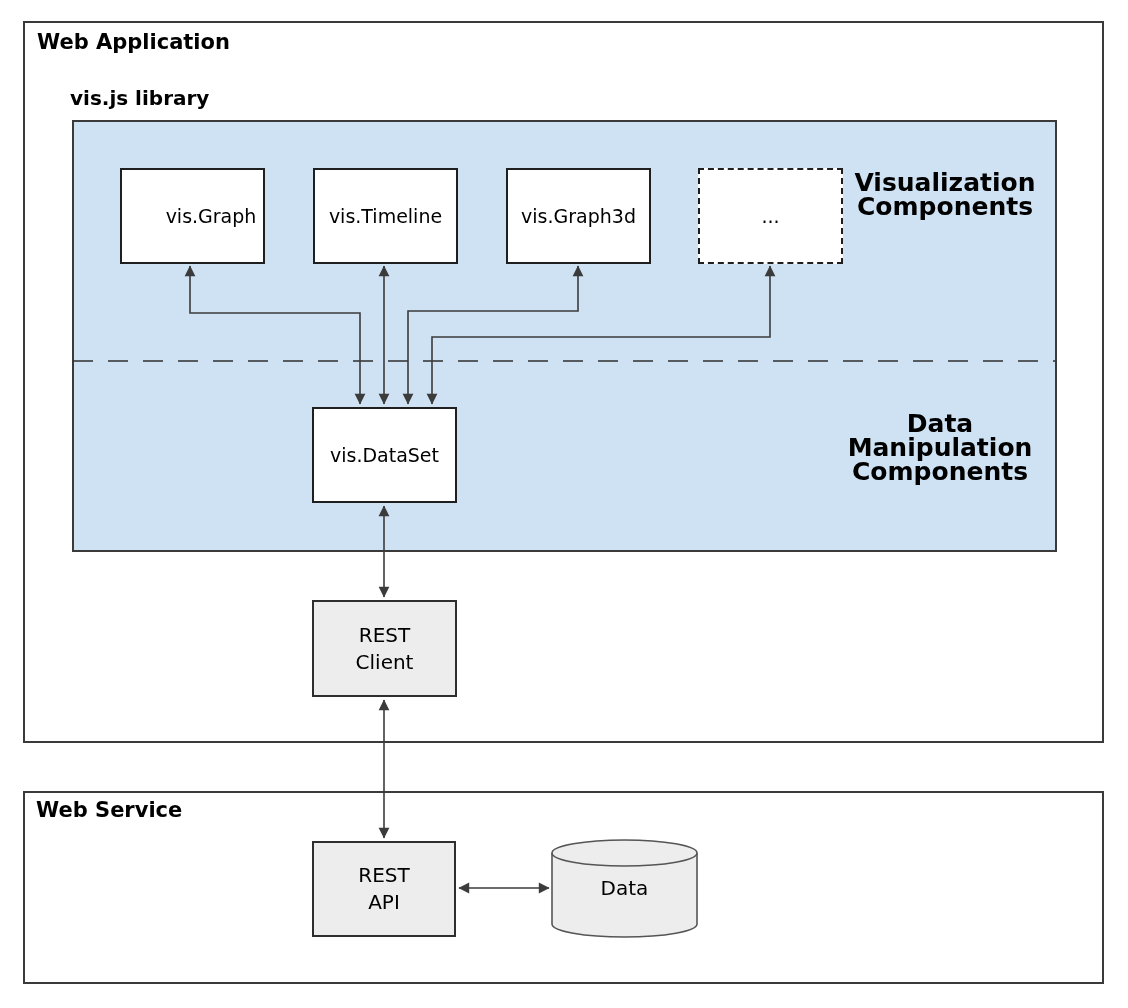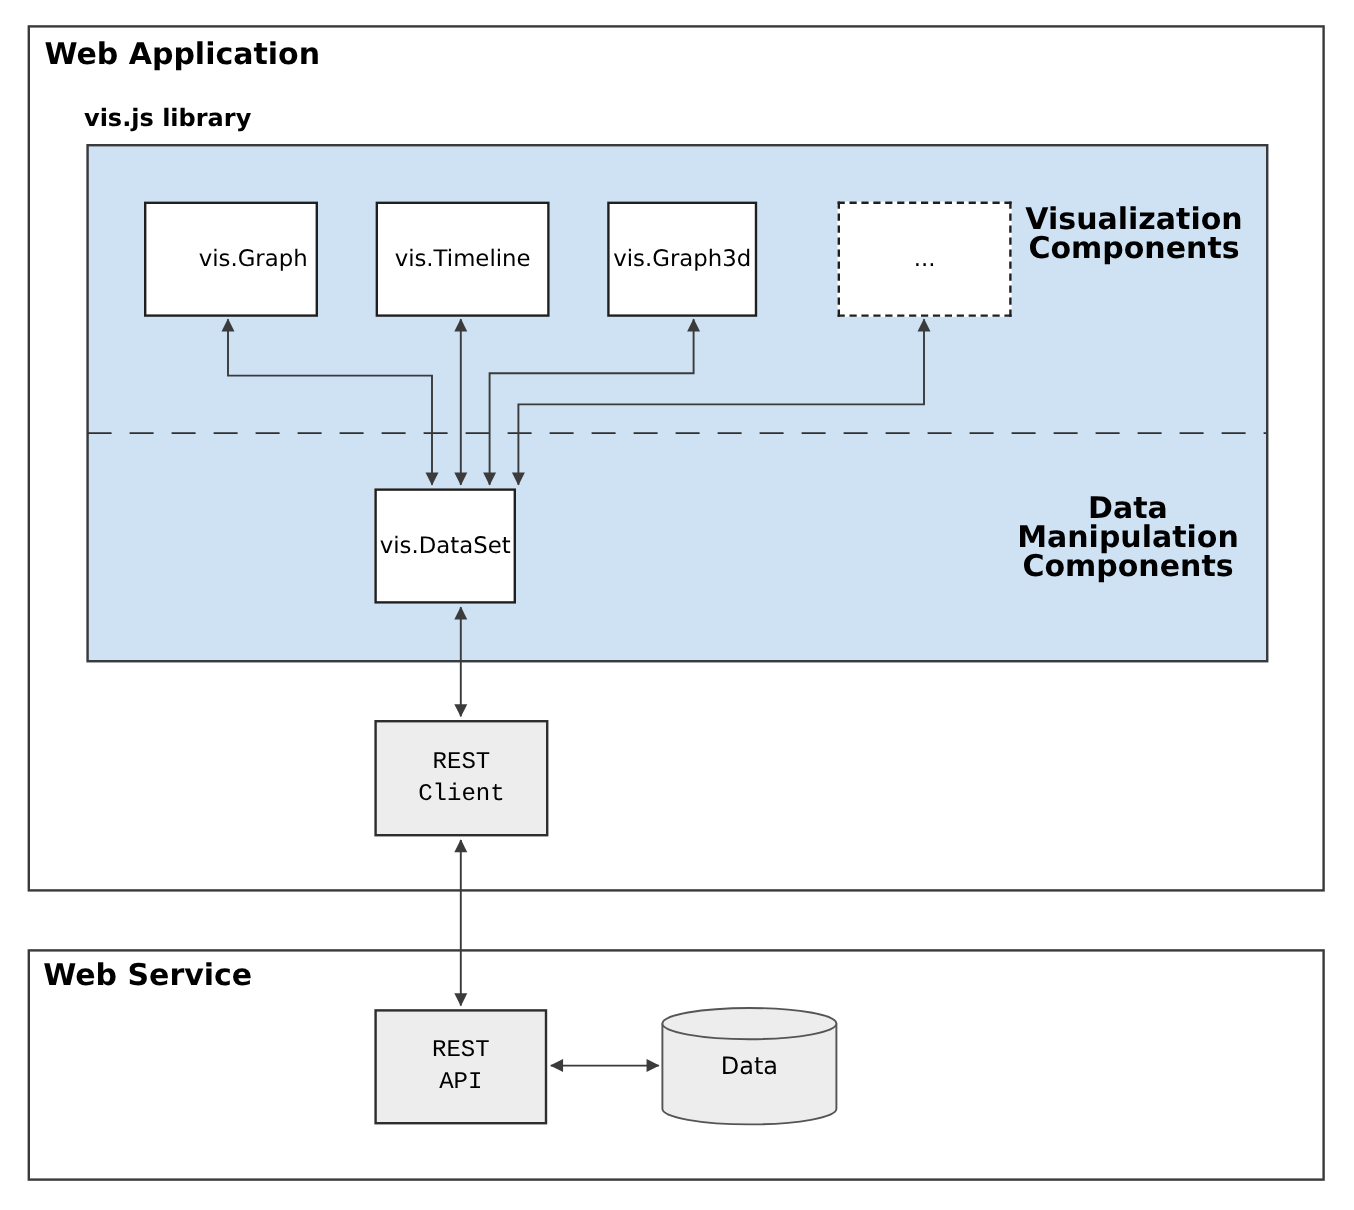"Web Application" .title-lg { font-size: 25px -> 21px }
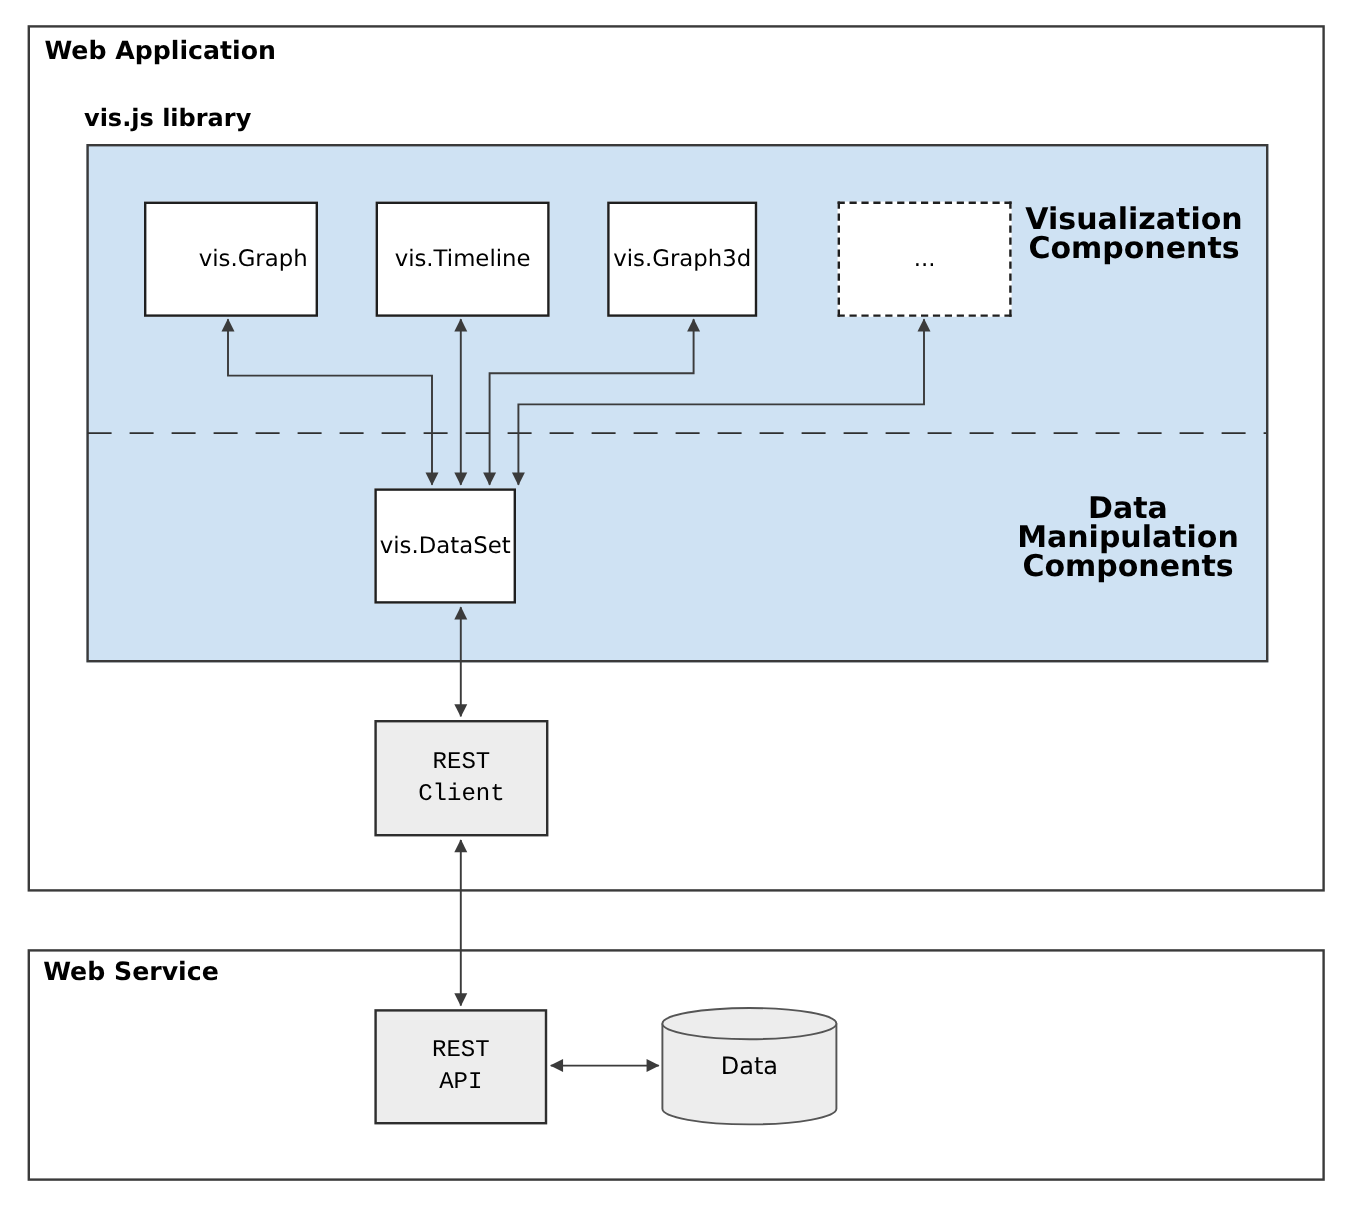"vis.Graph3d" div.abs { width: 125px -> 145px }
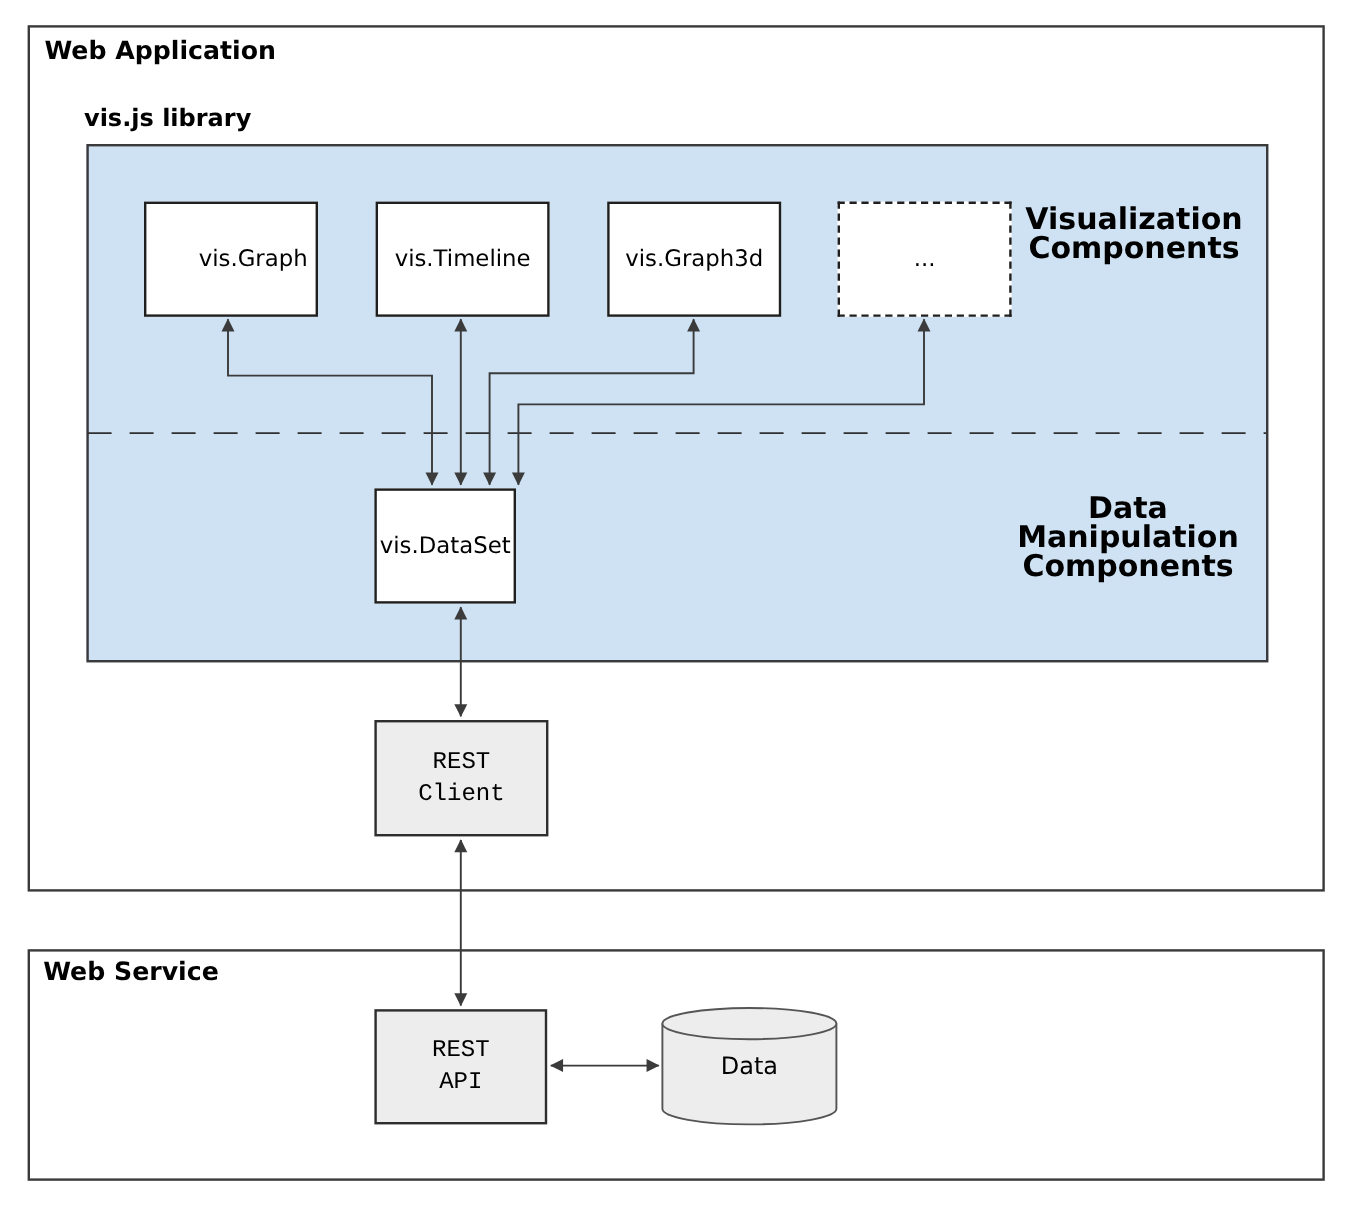"vis.DataSet" div.abs { width: 118px -> 145px }
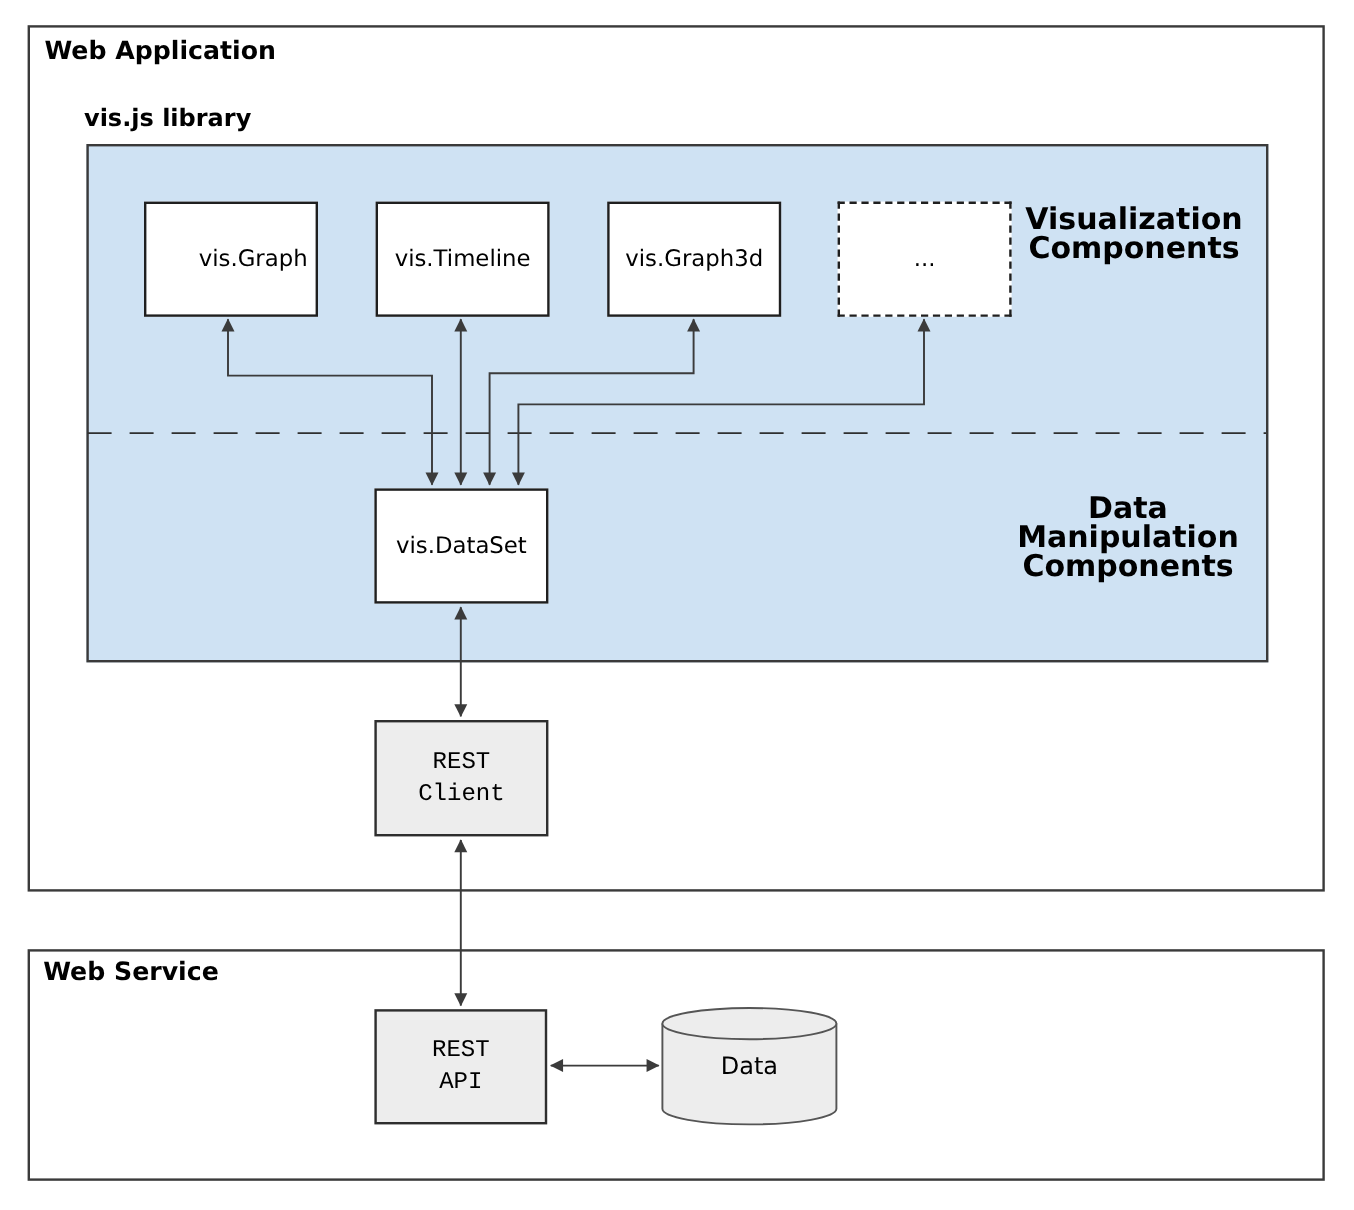"REST" .node.gray { font-family: Liberation Mono, monospace -> none }
